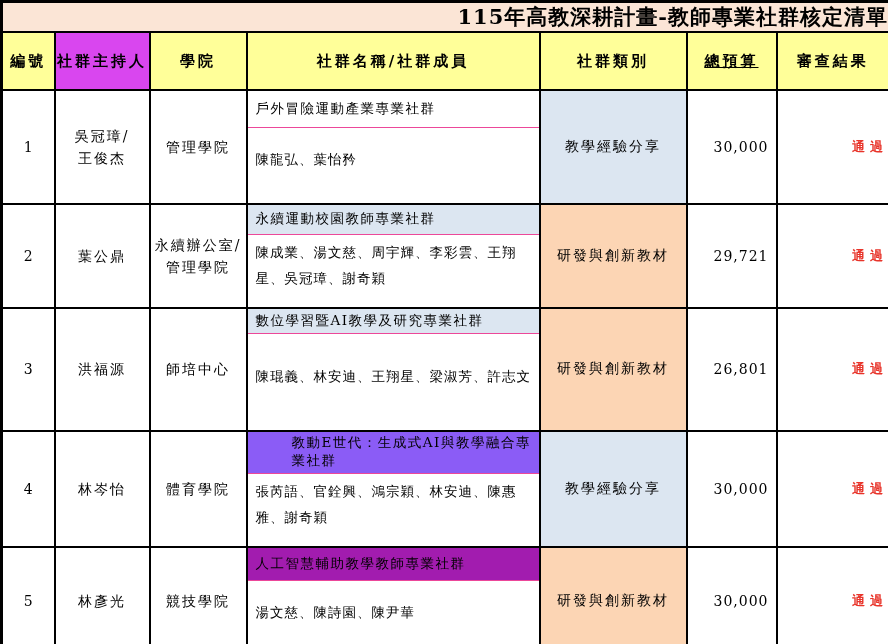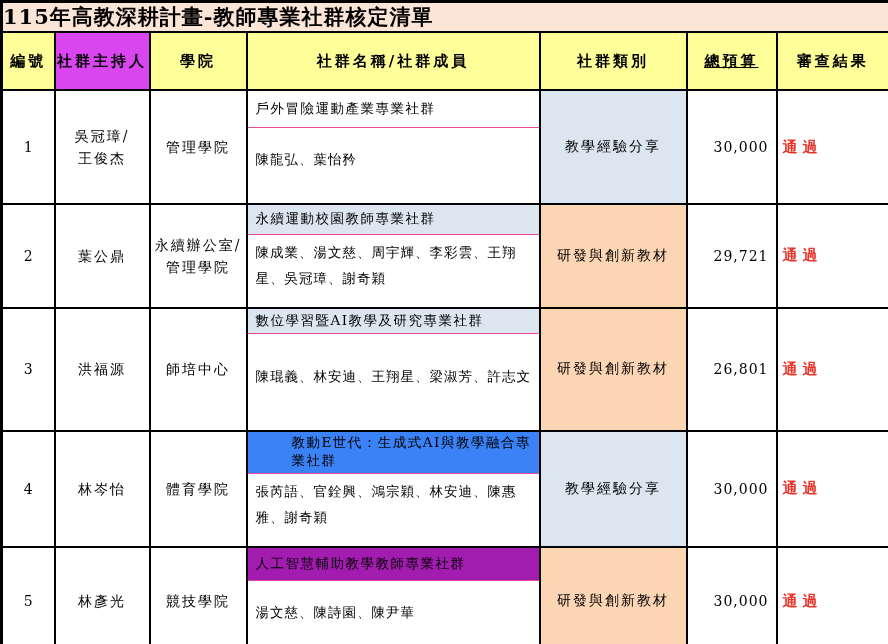"115年高教深耕計畫-教師專業社群核定清單" .title-cell { text-align: left -> right }
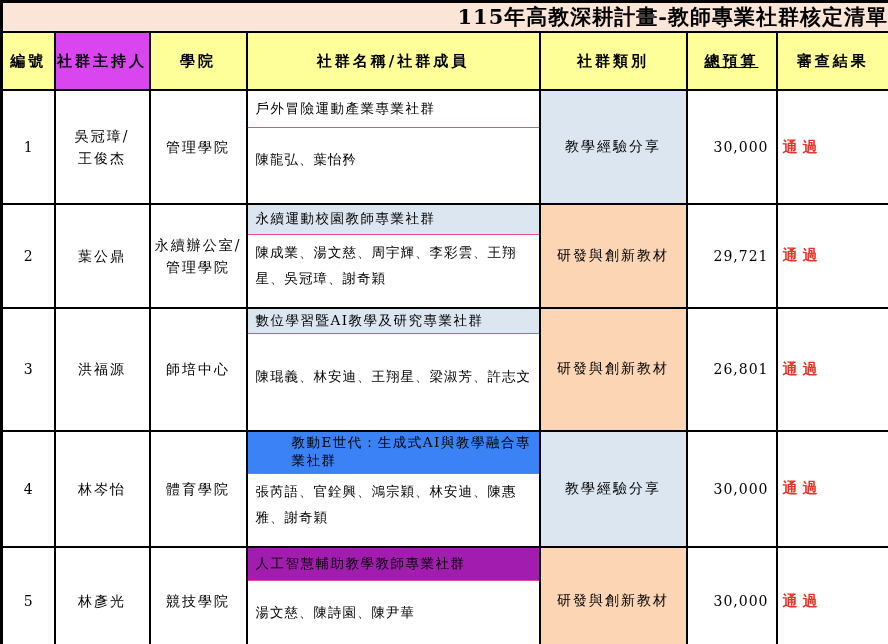"通過" .result-cell { font-size: 15px -> 13px; text-align: left -> right }
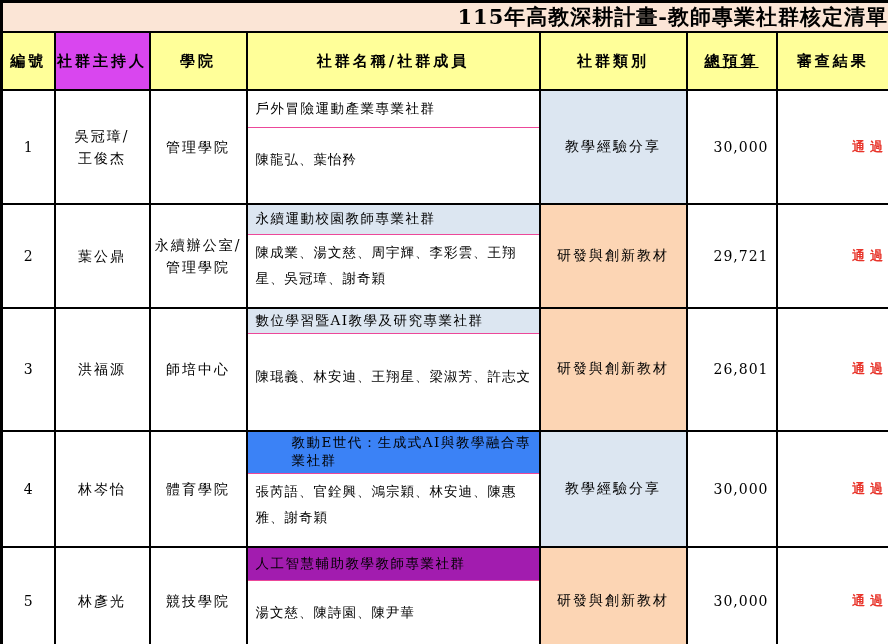"教動E世代：生成式AI與教學融合專業社群" td.cname-cell { background: #3b82f6 -> #8b5cf6 }
